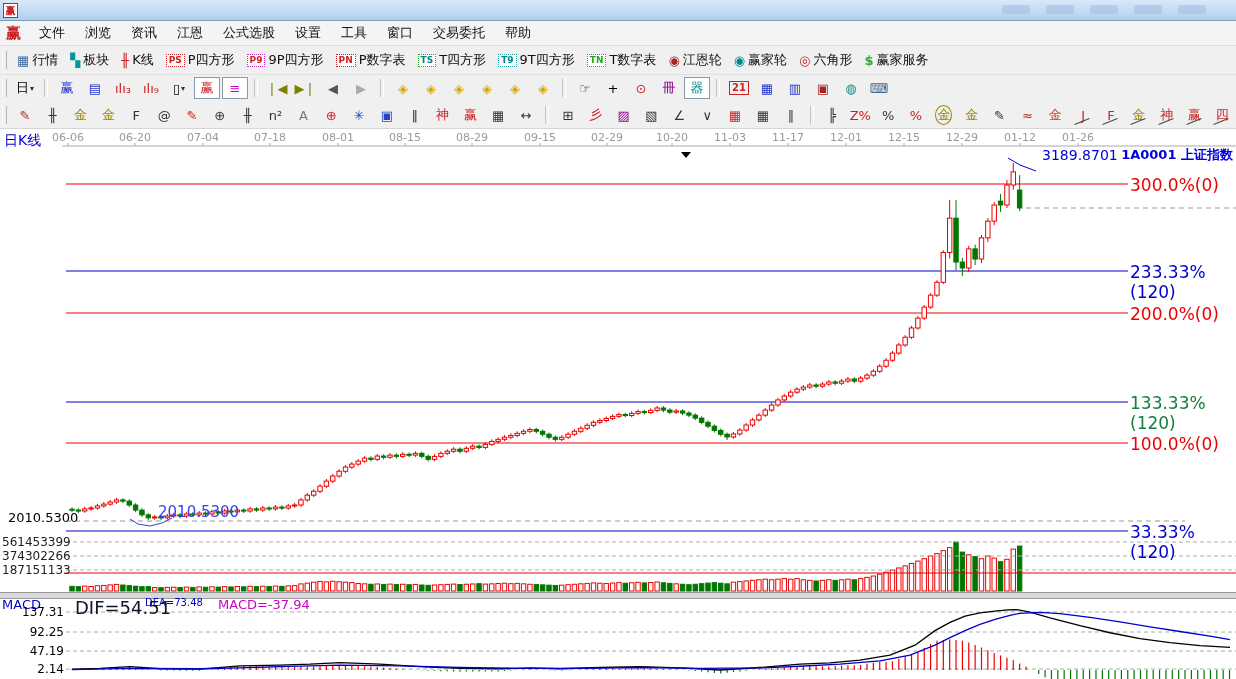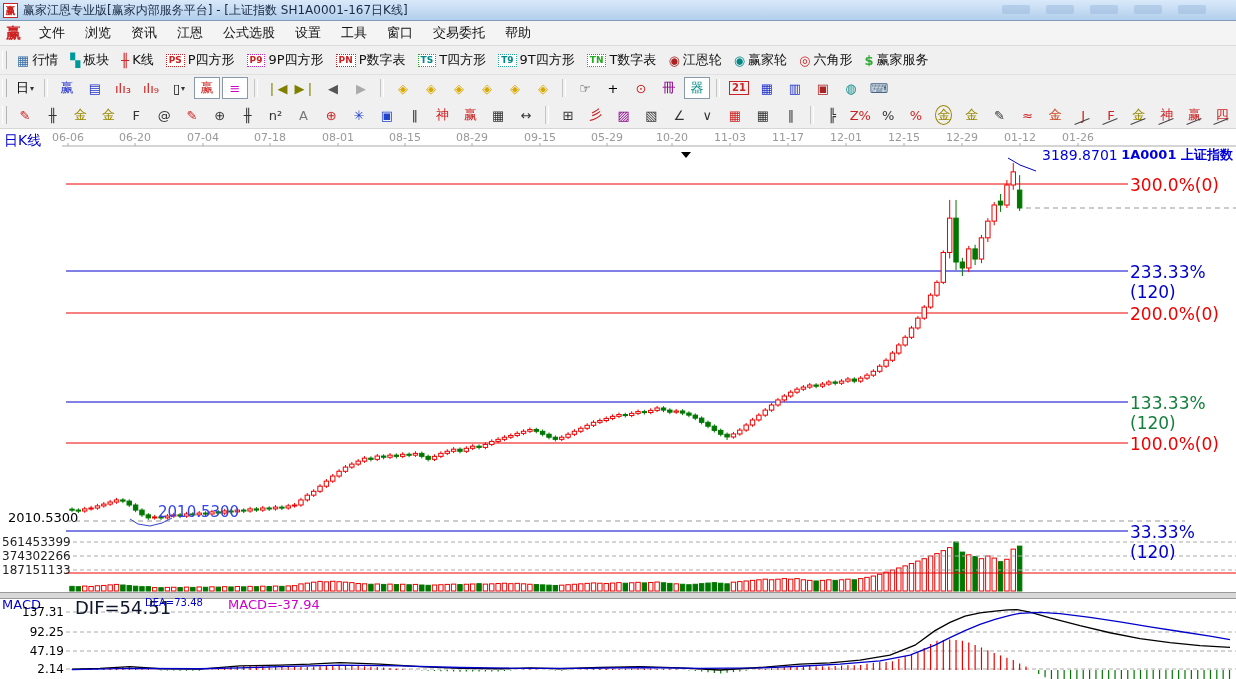"赢家江恩专业版[赢家内部服务平台] - [上证指数" span { html: <span>赢家江恩专业版[赢家内部服务平台] - [上证指数 SH1A0001-167日K线]</span> -> none }
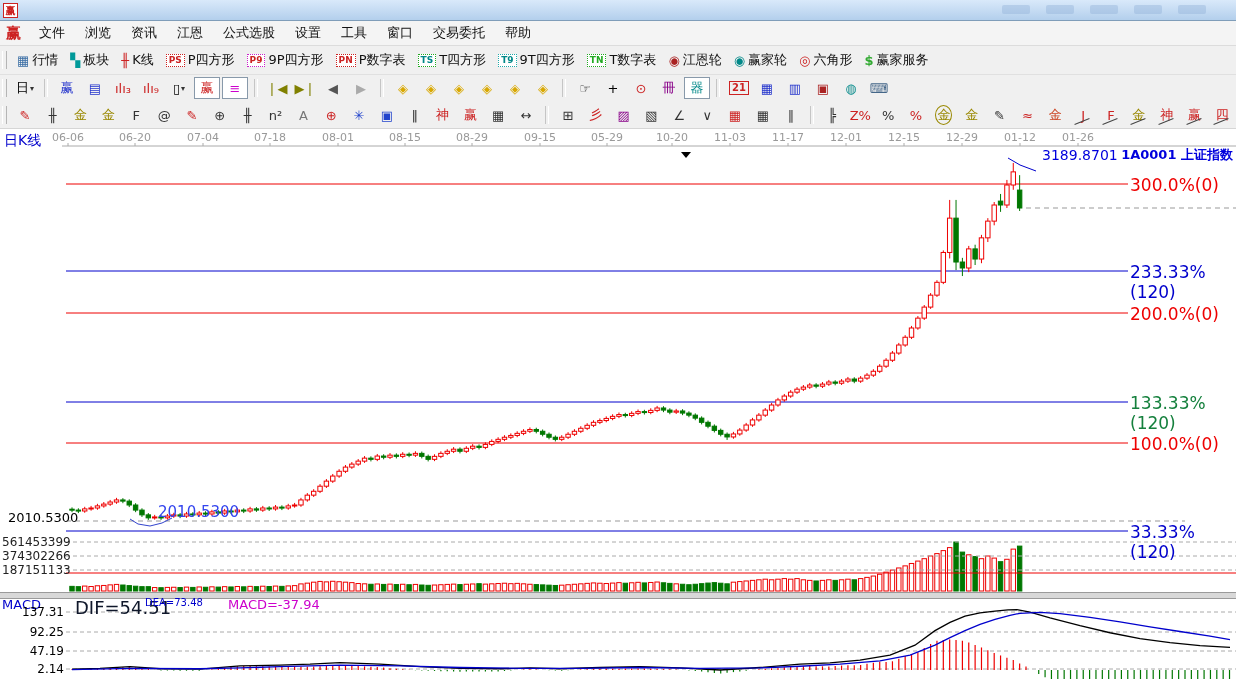"05-29" span.datelbl { text: 05-29 -> 02-29 }
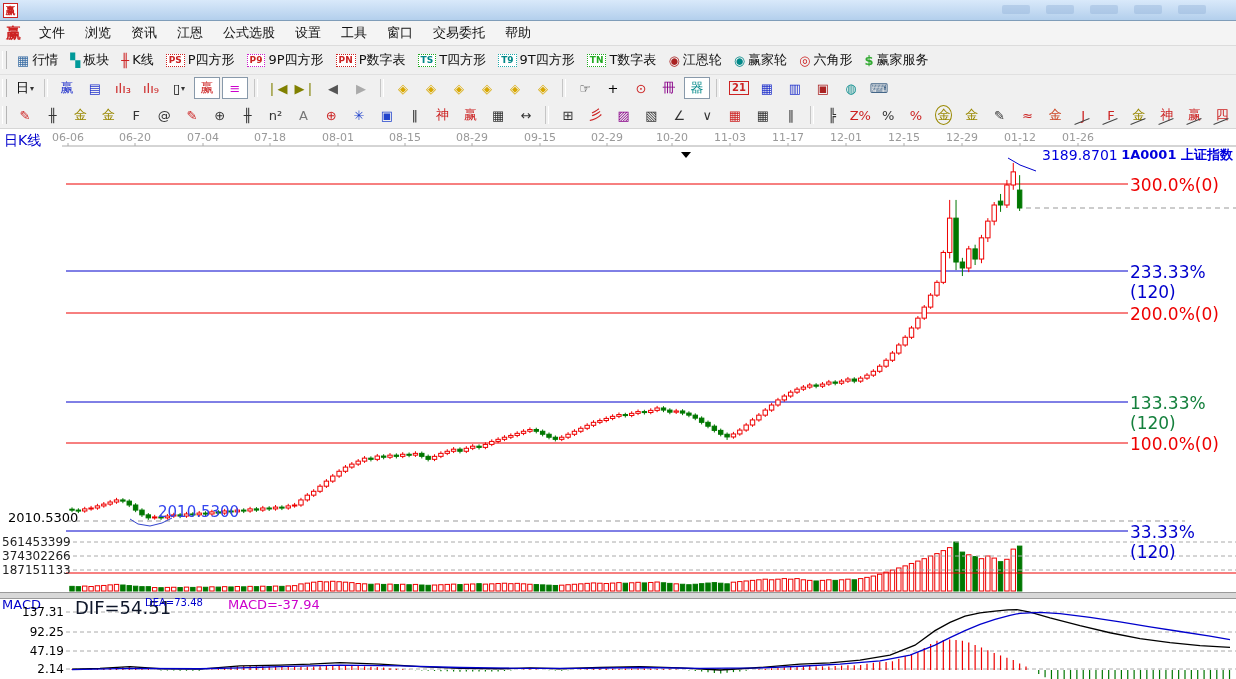"MACD=-37.94" #macd-hdr-macd { left: 228px -> 218px }
